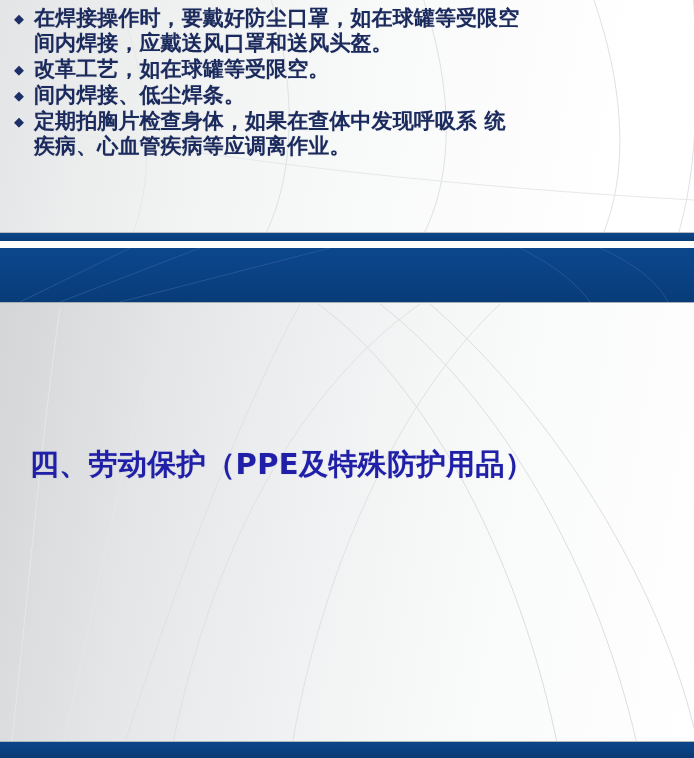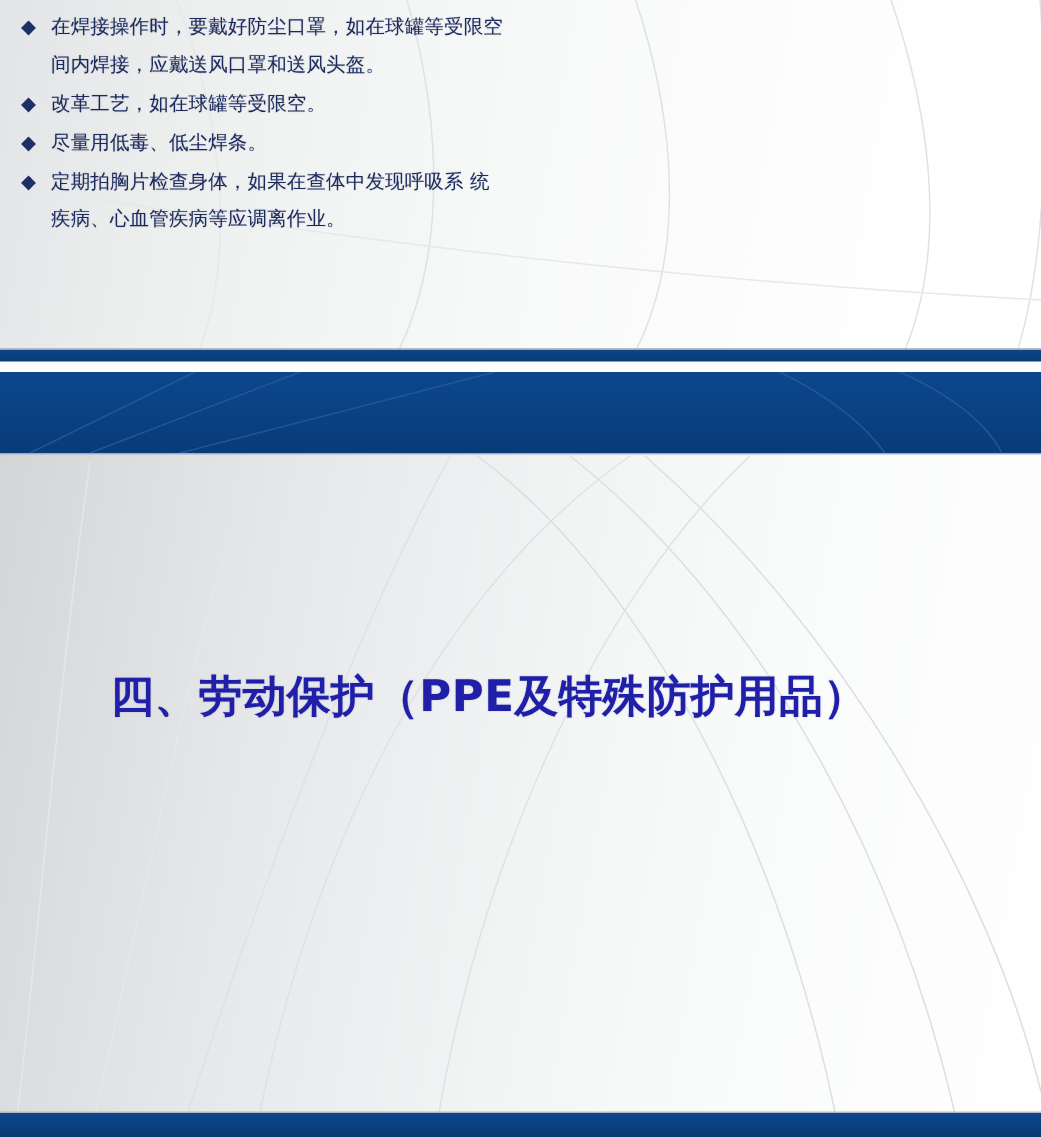"在焊接操作时，要戴好防尘口罩，如在球罐等受限空" .bullet-text { font-size: 13px -> 21px; font-weight: normal -> bold }
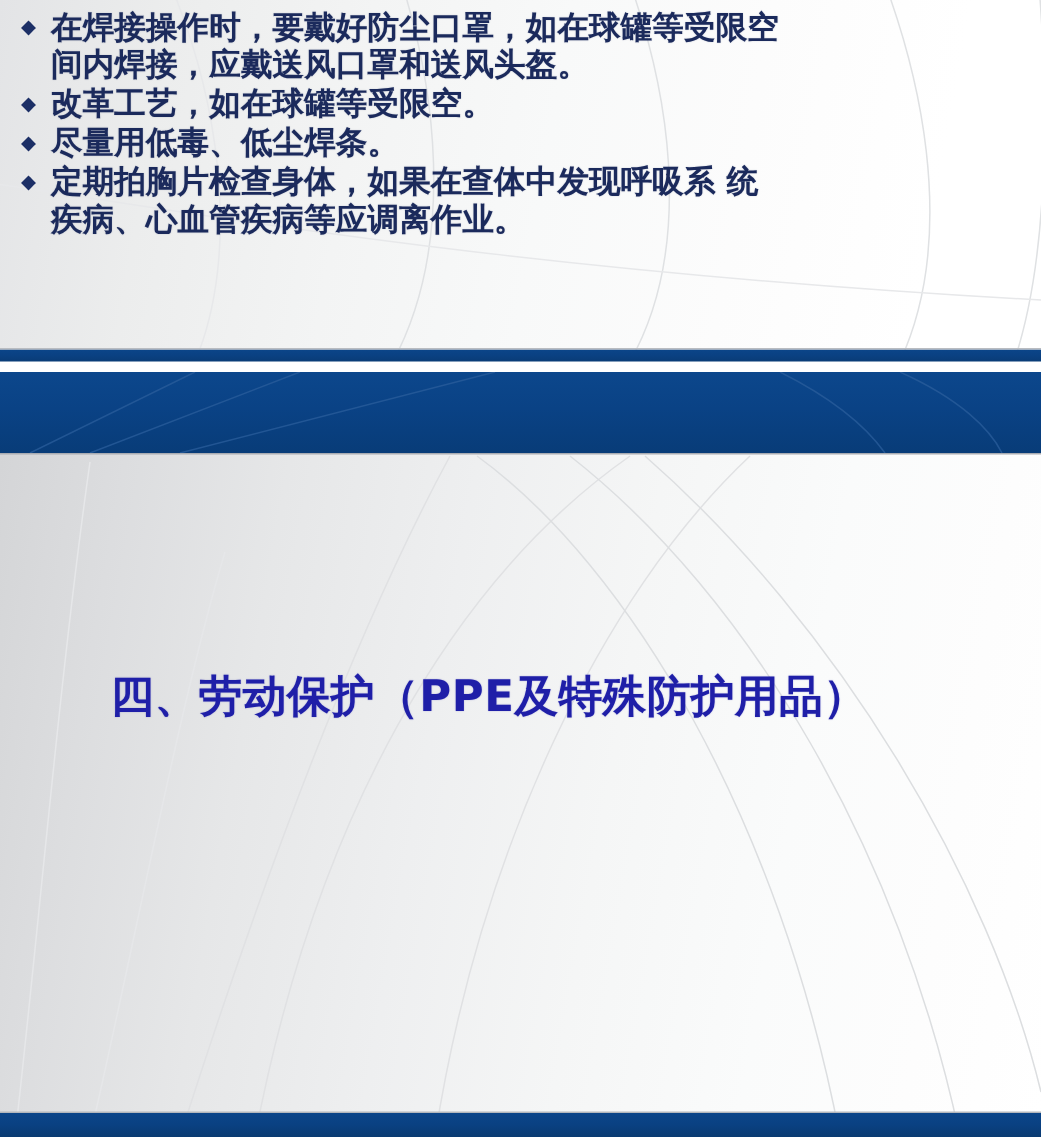"尽量用低毒、低尘焊条。" span.bullet-text { text: 尽量用低毒 -> 间内焊接 }
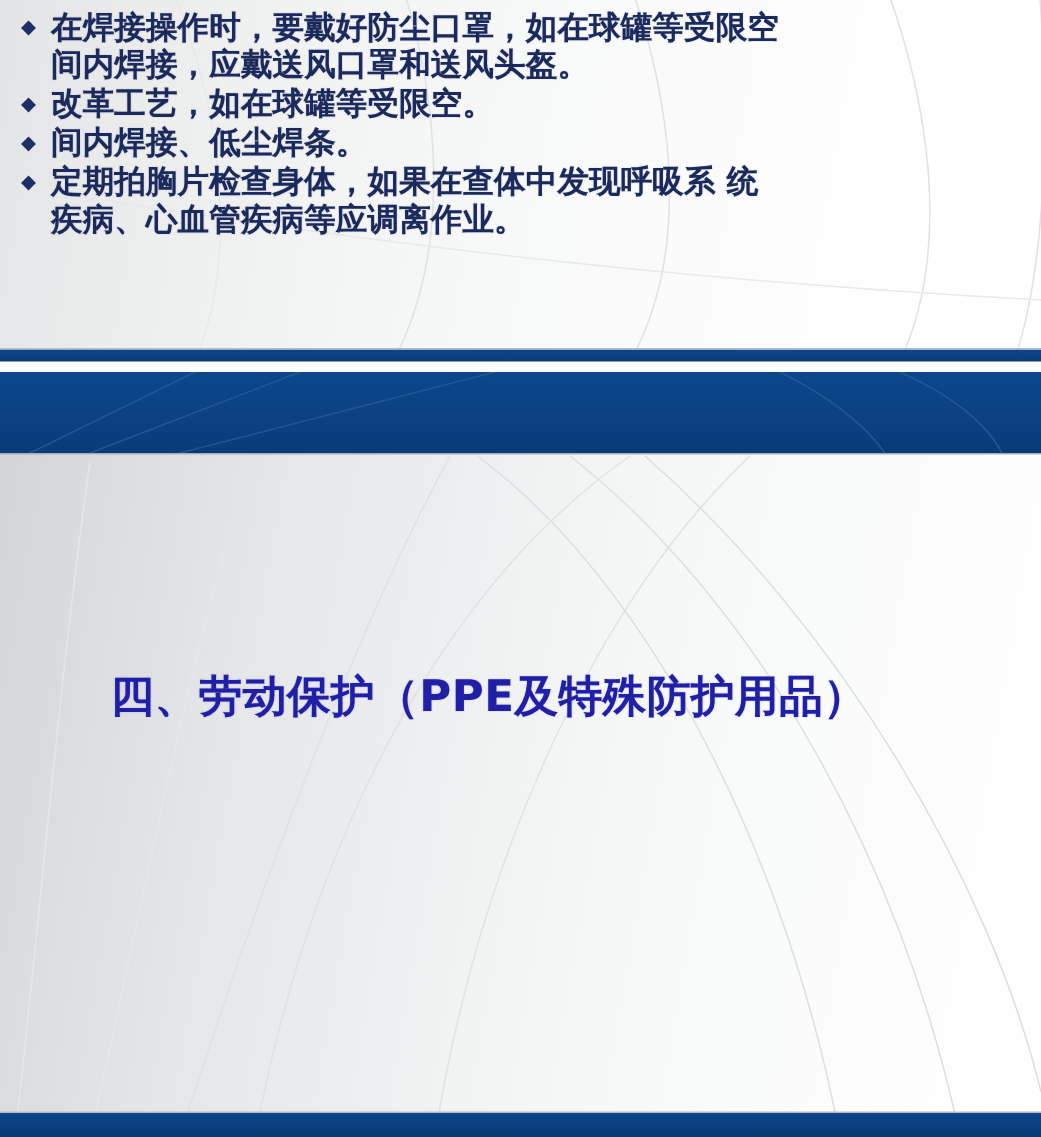"四、劳动保护（PPE及特殊防护用品）" .slide-two-title { padding-left: 44px -> none }
